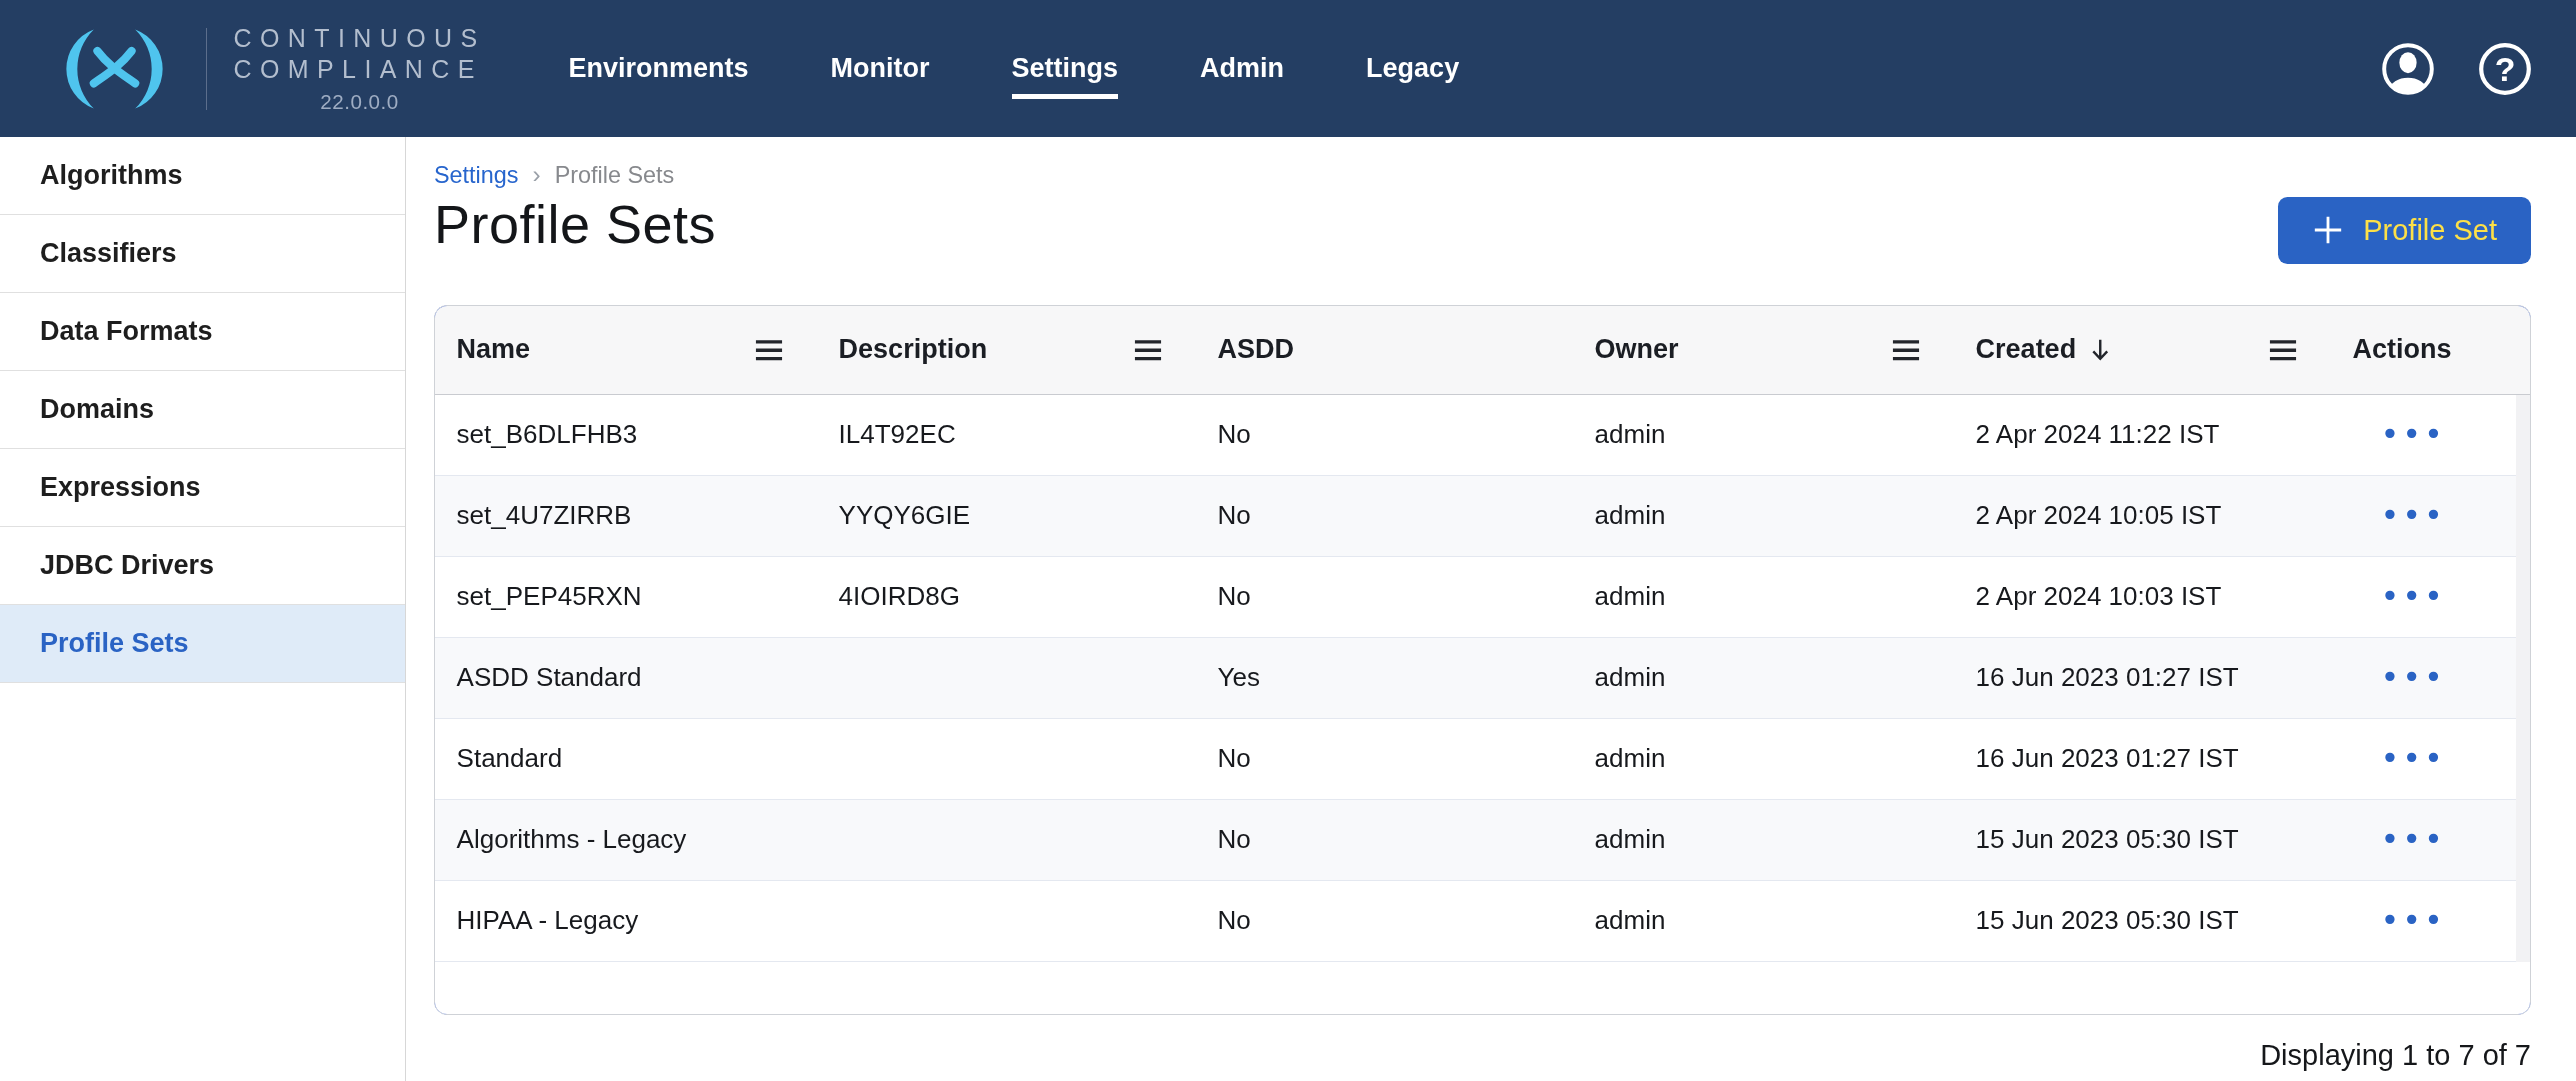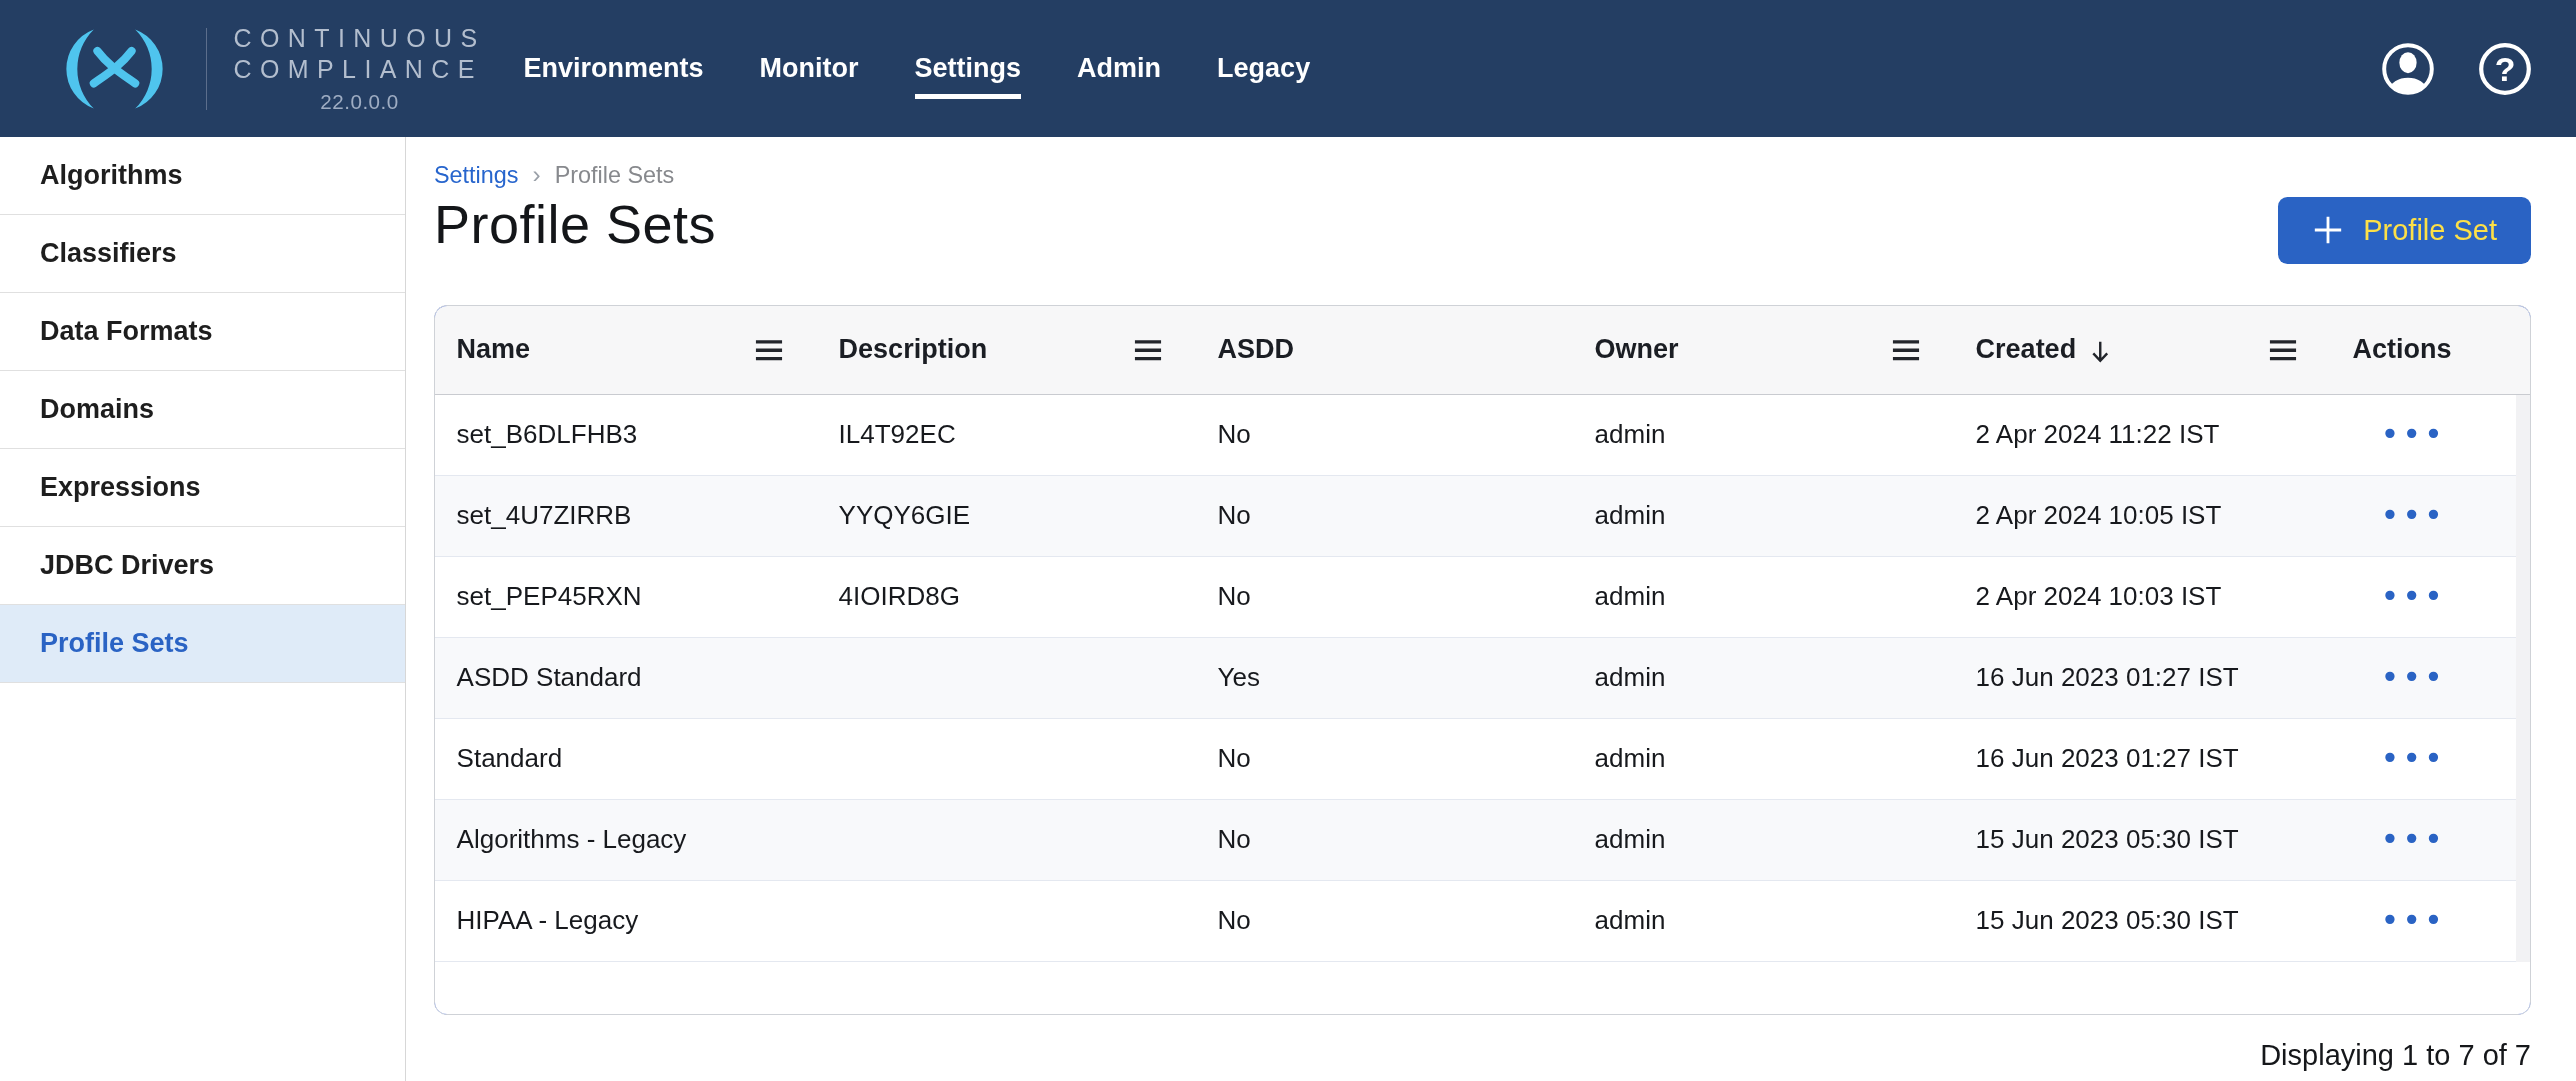"Environments" .nav-links { gap: 56px -> 82px; margin-left: 38px -> 83px }
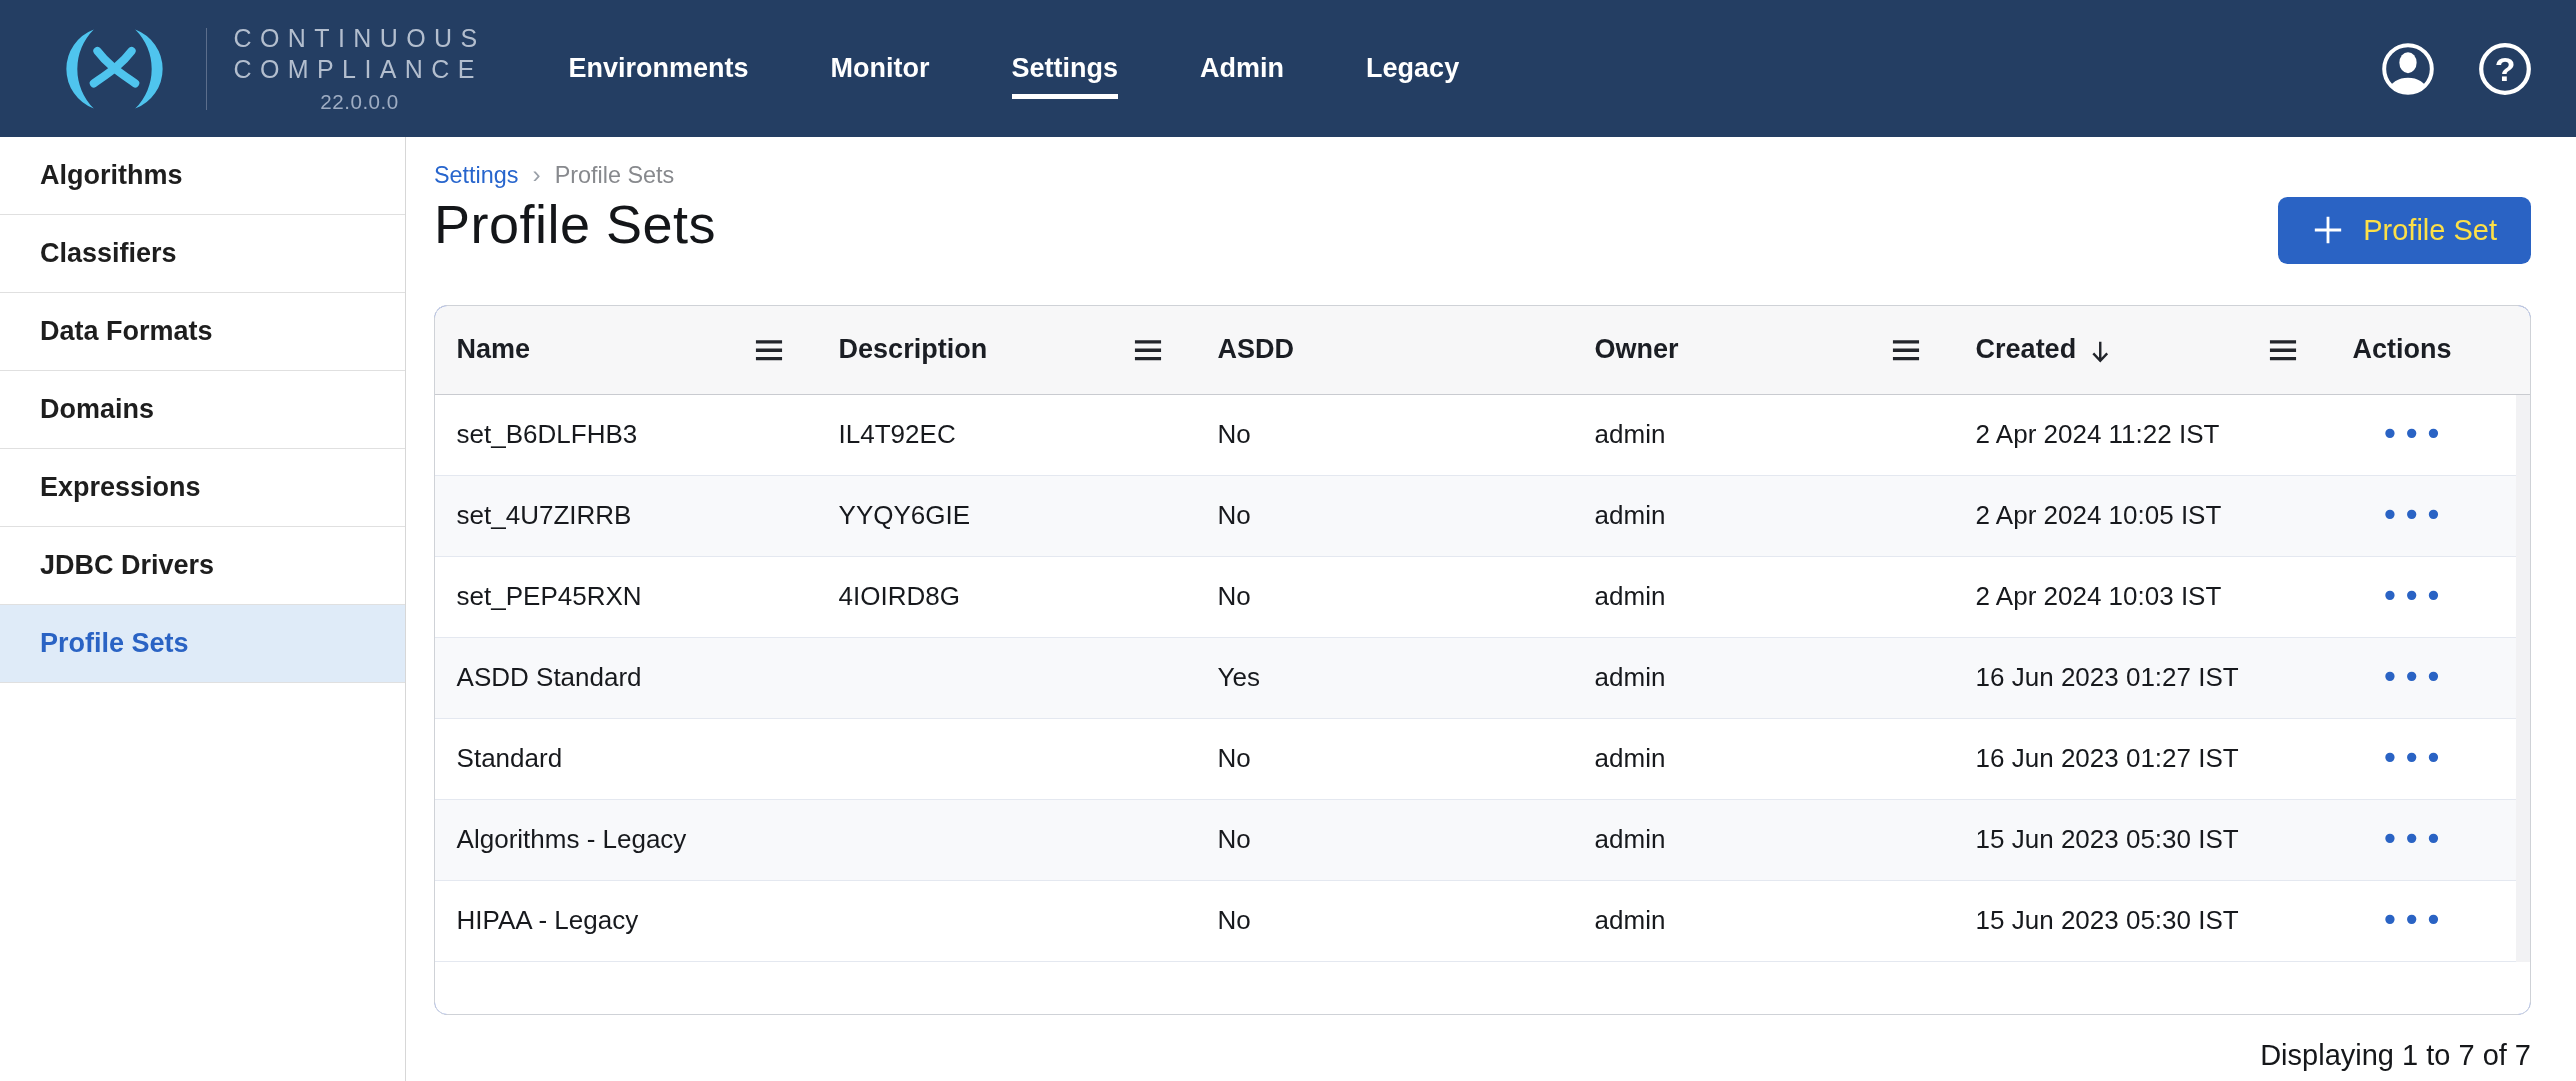"Created" .th-group { align-items: flex-end -> center }
